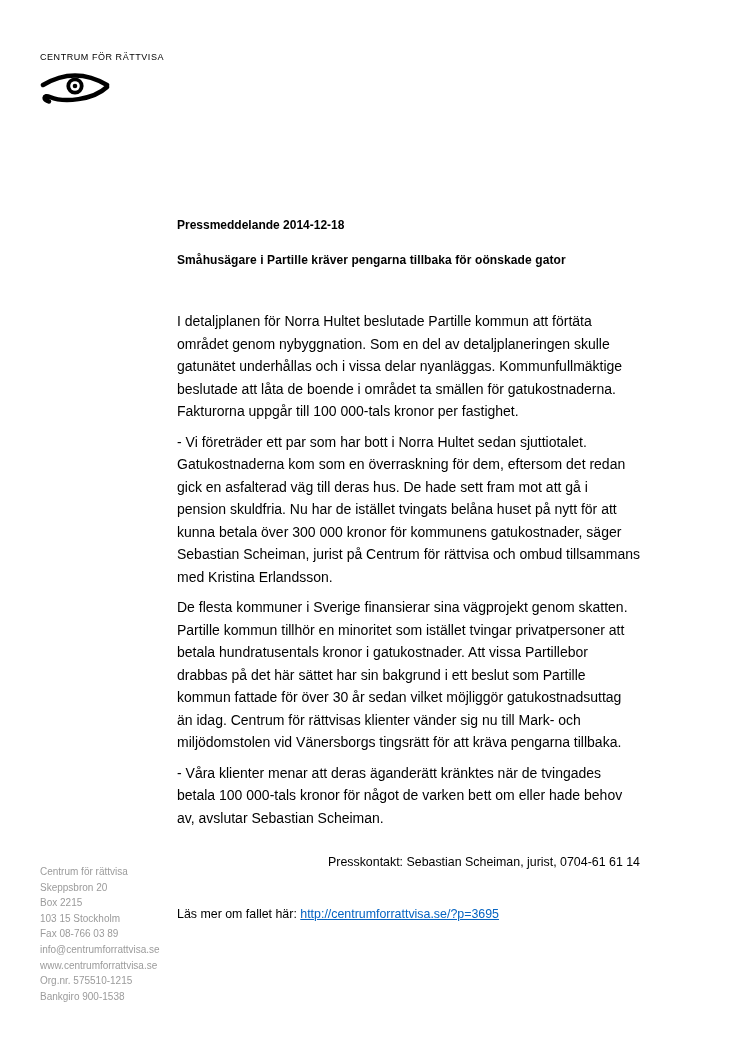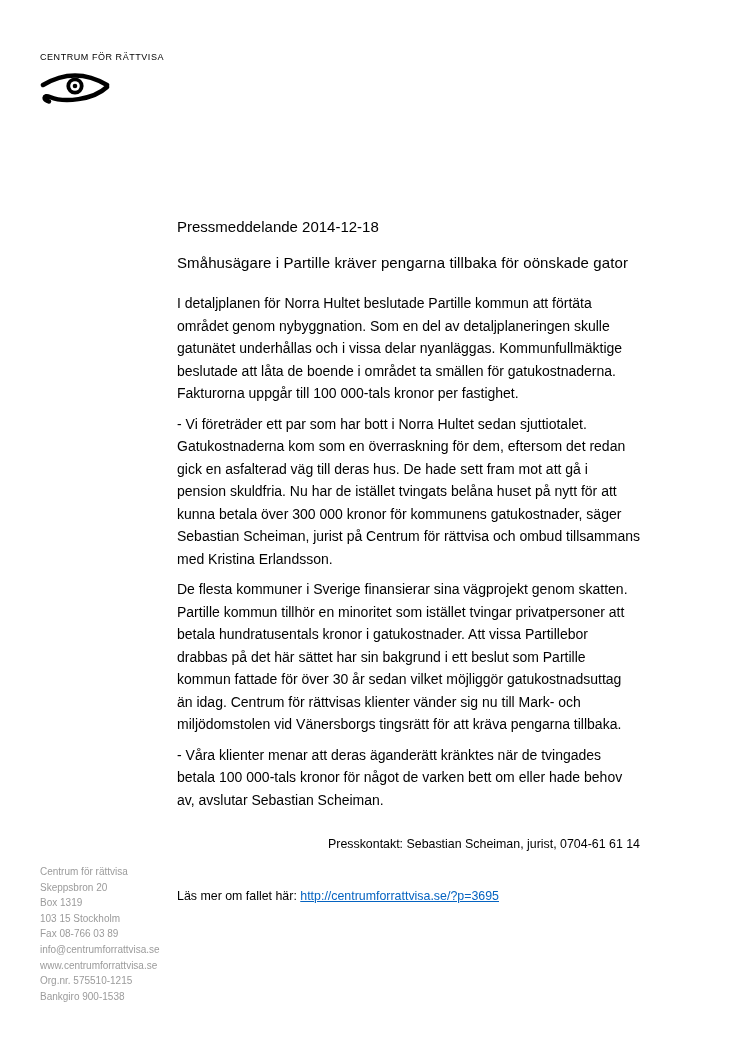"Pressmeddelande 2014-12-18" .dateline { font-size: 15px -> 12px; font-weight: none -> bold }
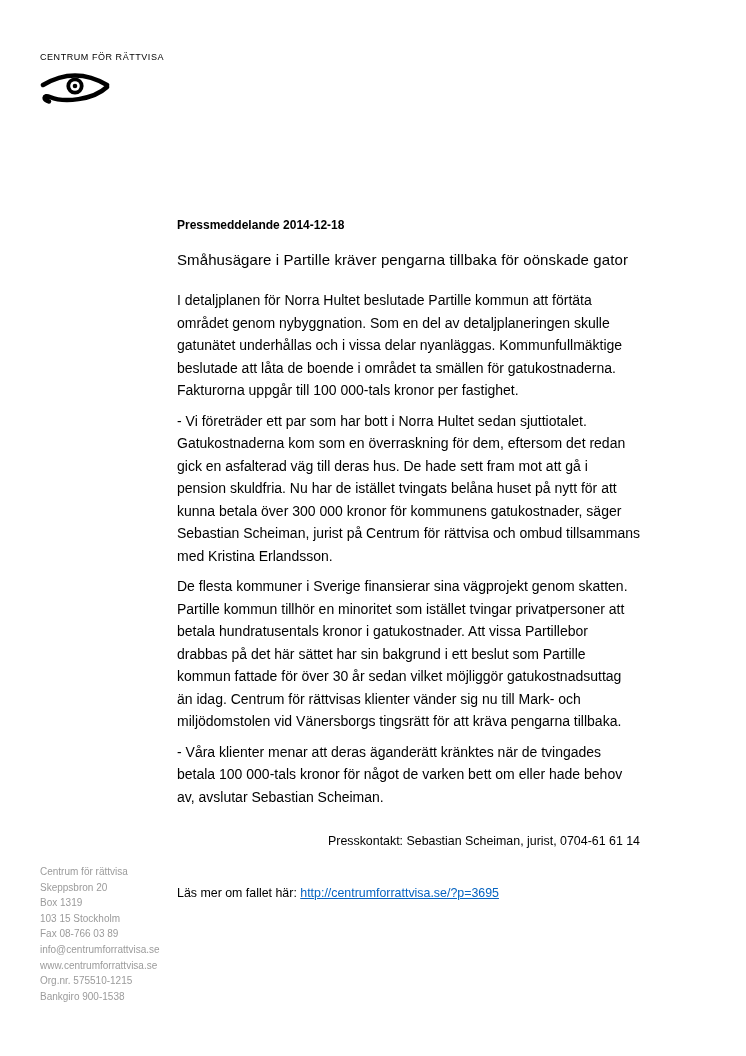"Småhusägare i Partille kräver pengarna" .article-title { font-size: 15px -> 12px; font-weight: 400 -> 700; margin: 0 0 16px 0 -> 0 0 37px 0 }
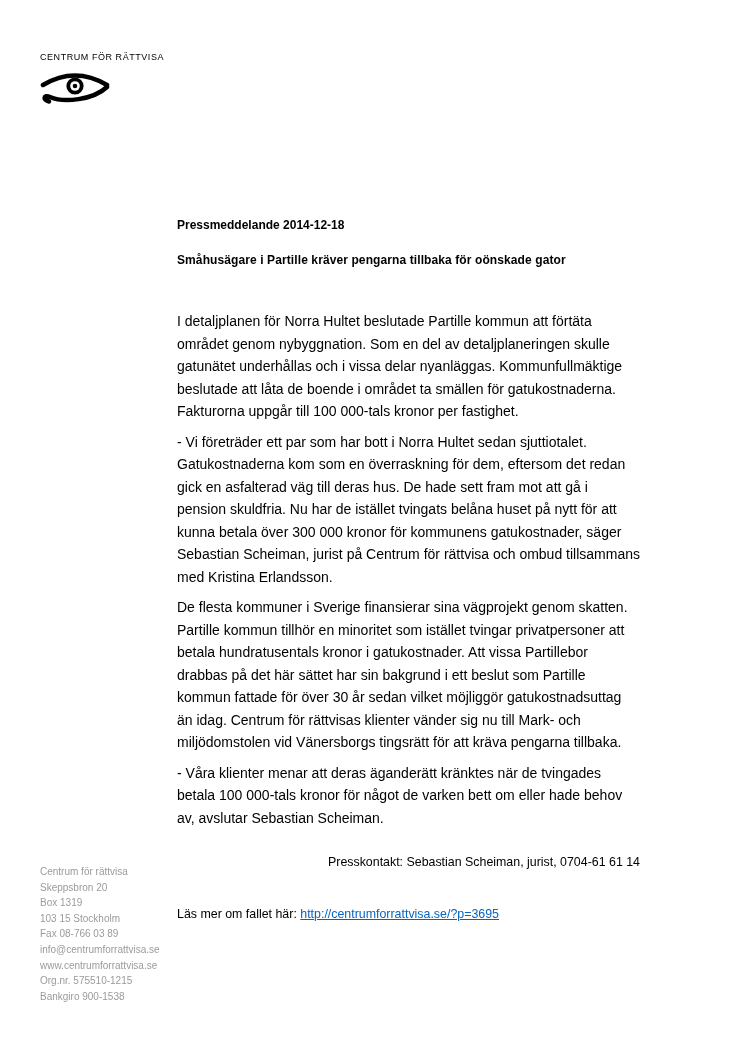"Box 1319" div.footer-line { text: 1319 -> 2215 }
